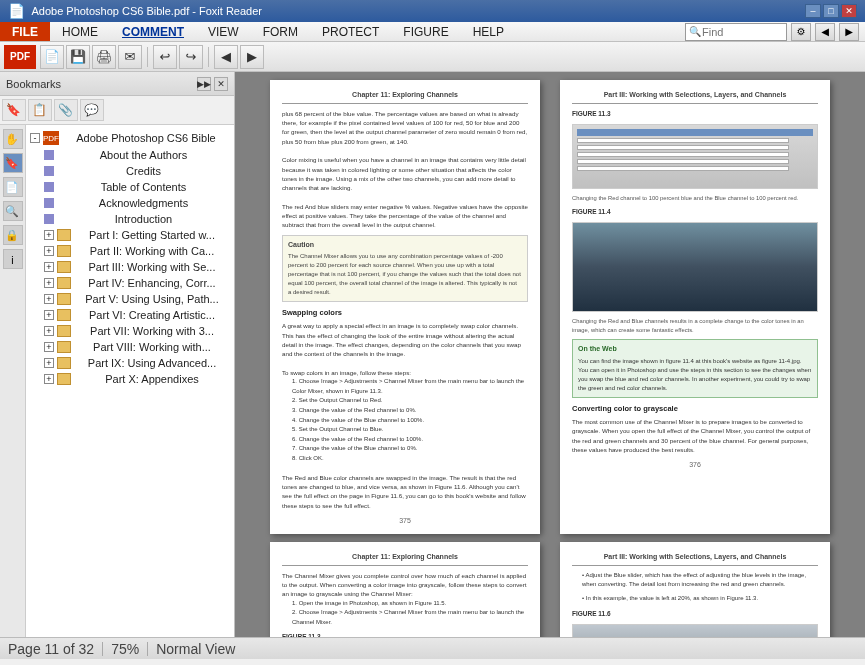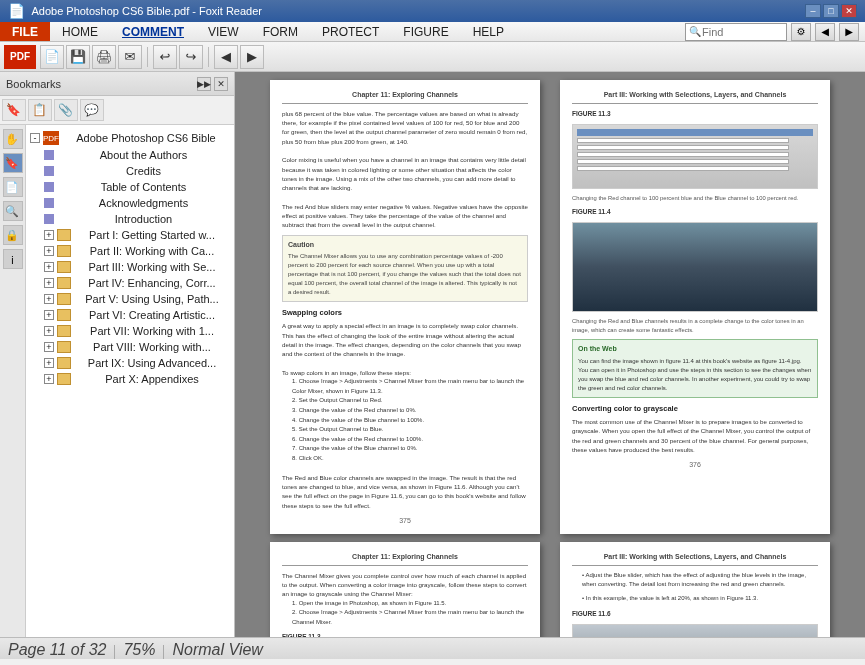"Part VII: Working with 1..." span.bm-text { text: 1 -> 3 }
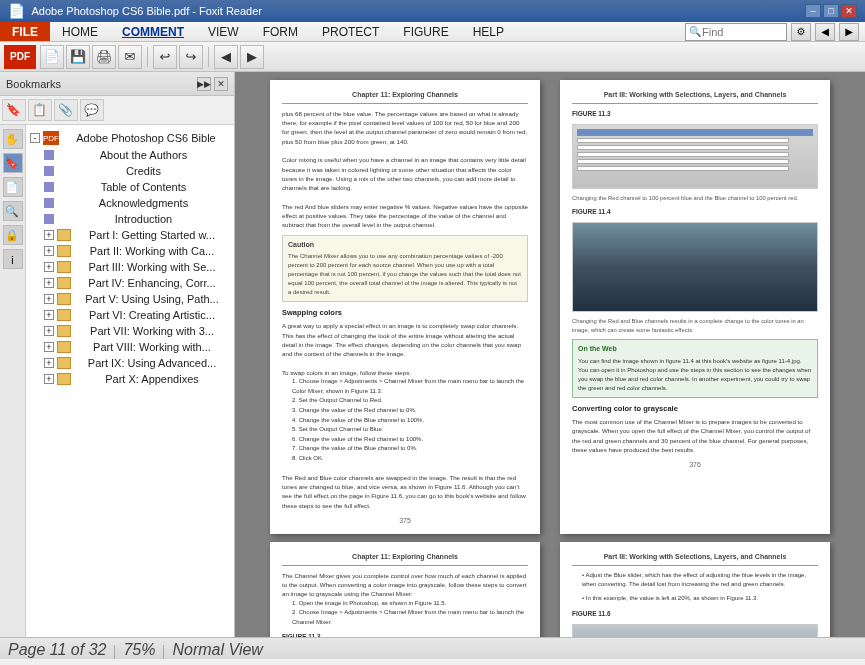"Page 11 of 32" .status-bar { align-items: flex-end -> center; font-size: 16px -> 14px; font-style: italic -> none }
